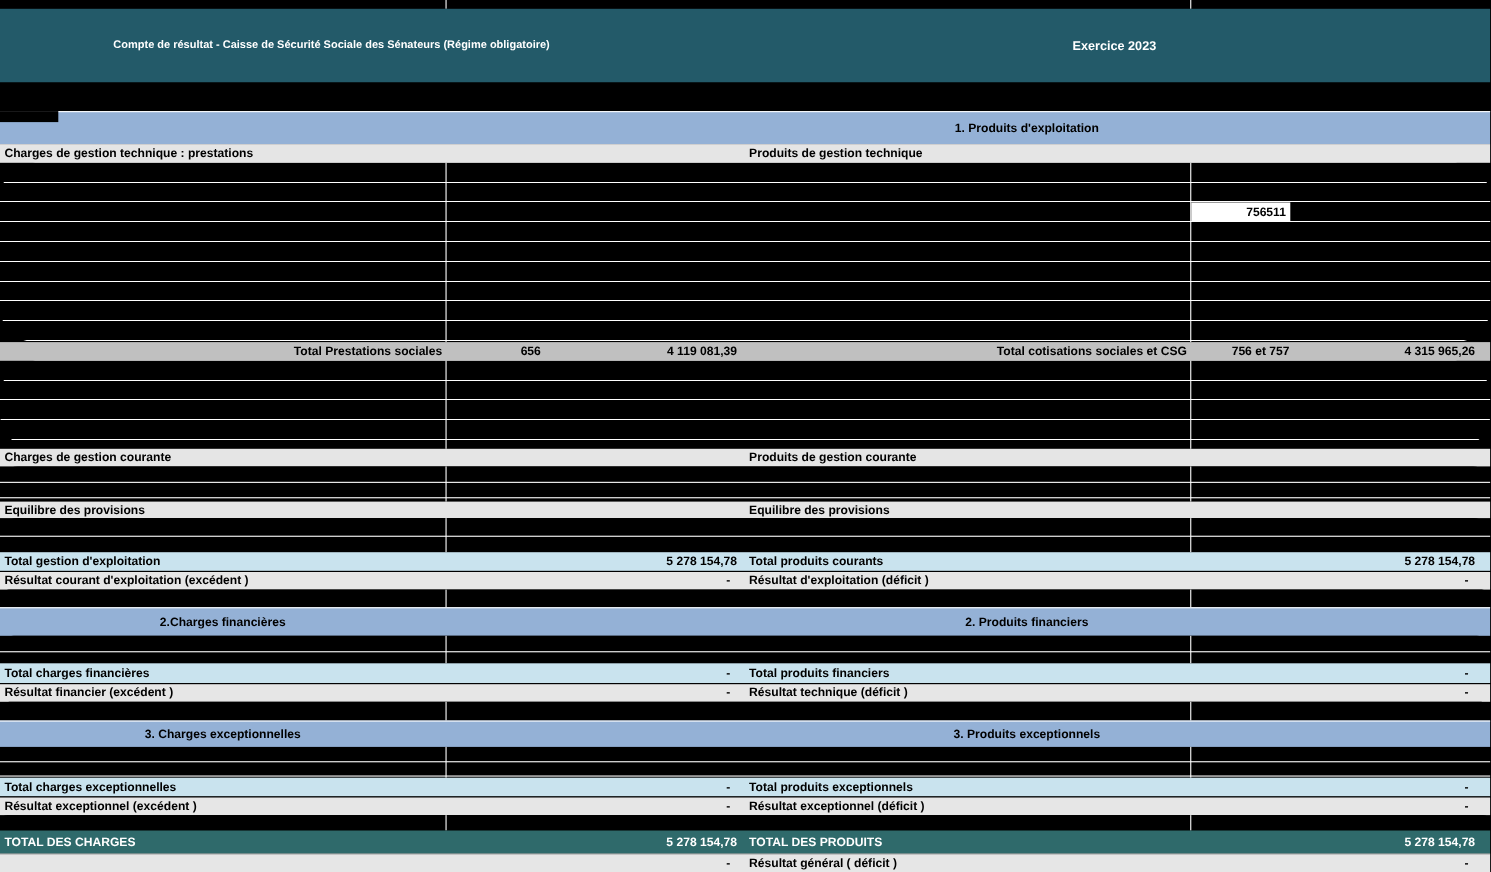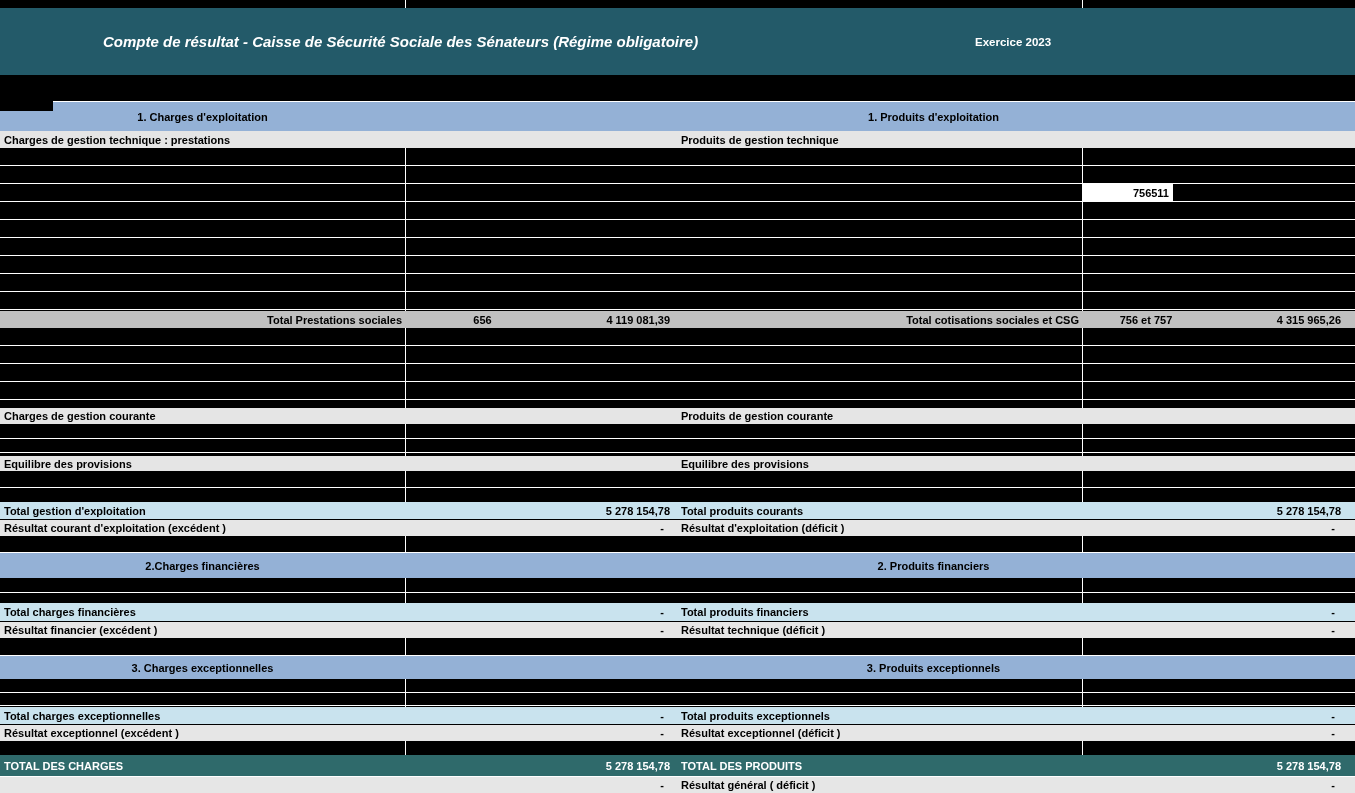"Compte de résultat - Caisse" .head-title { font-size: 15px -> 10px; font-style: italic -> none }
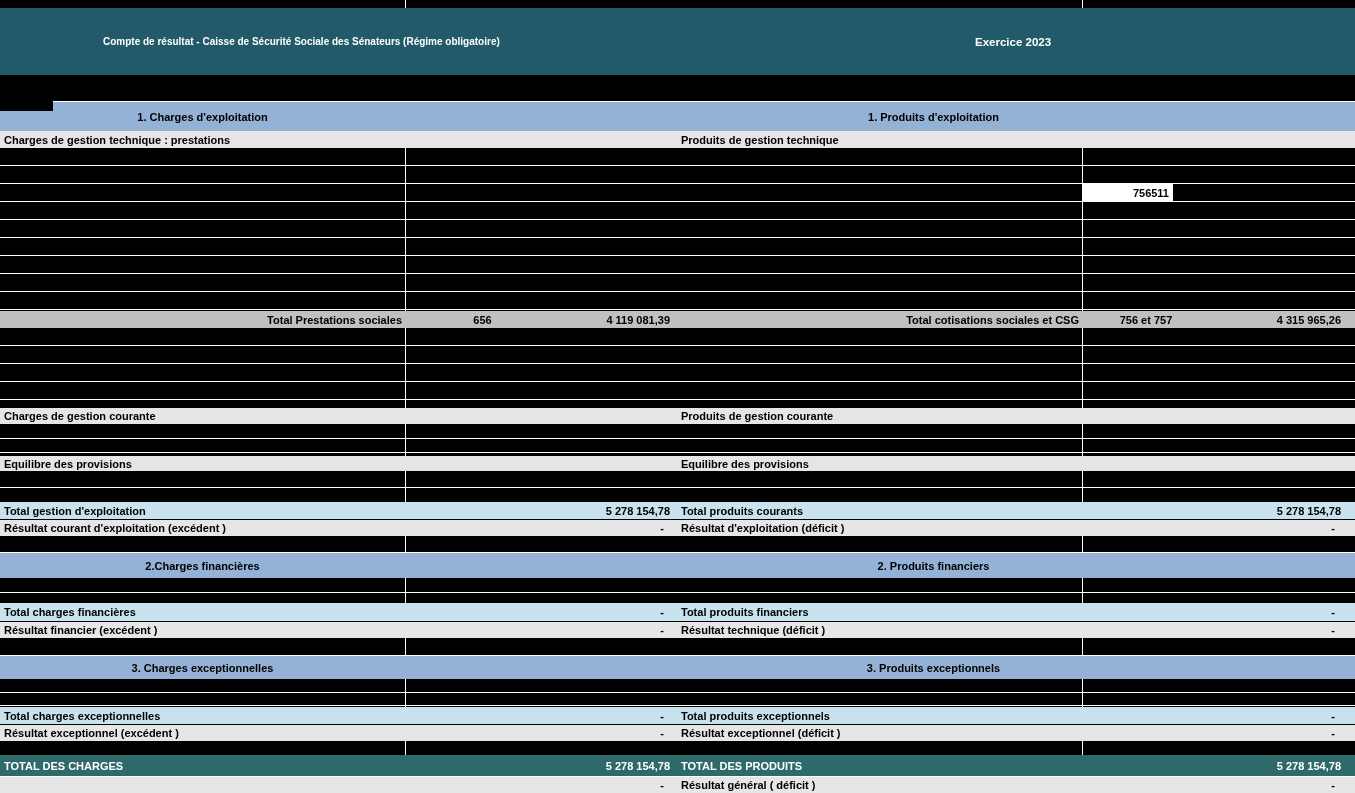"1. Charges d'exploitation" div.cell { html: <div>1. Charges d'exploitation</div> -> none }
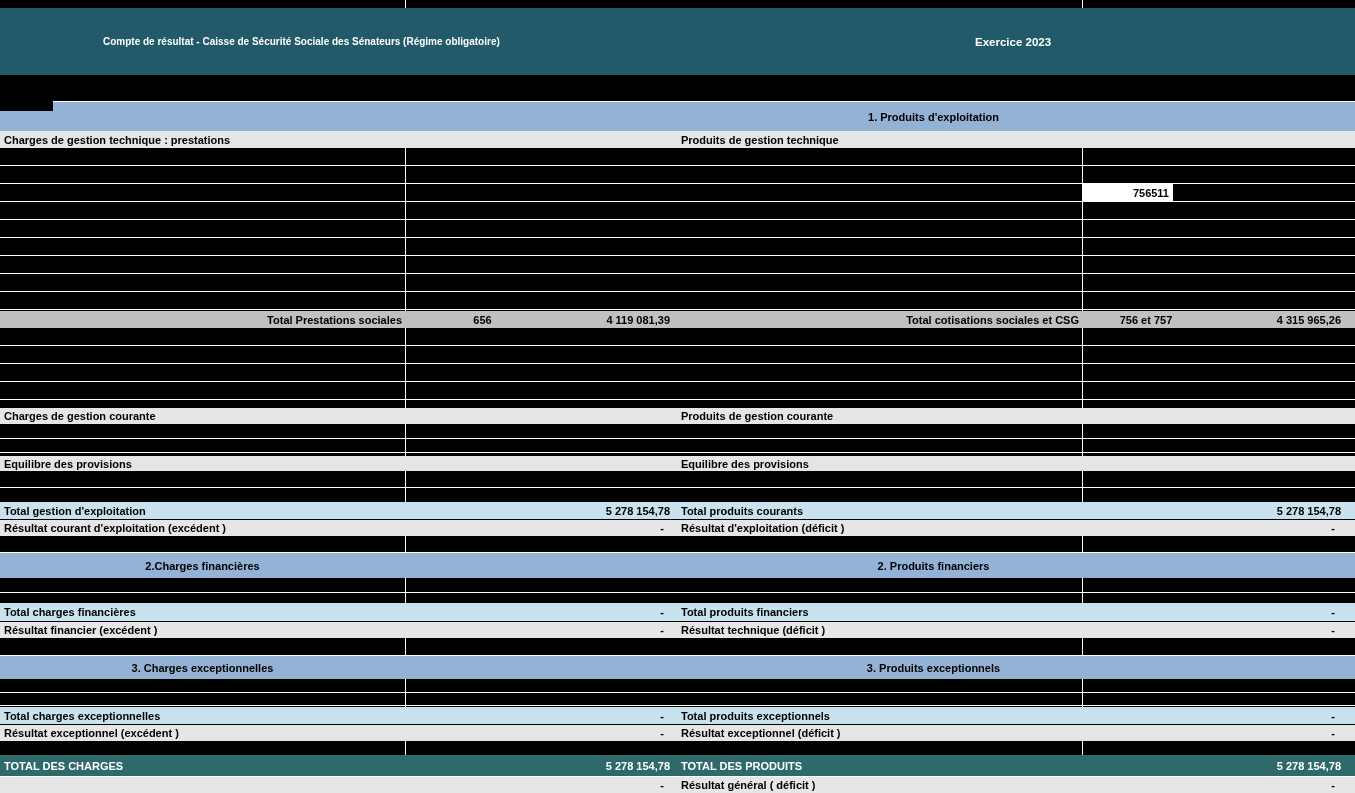"756511" .grid { border-radius: none -> 32px }
